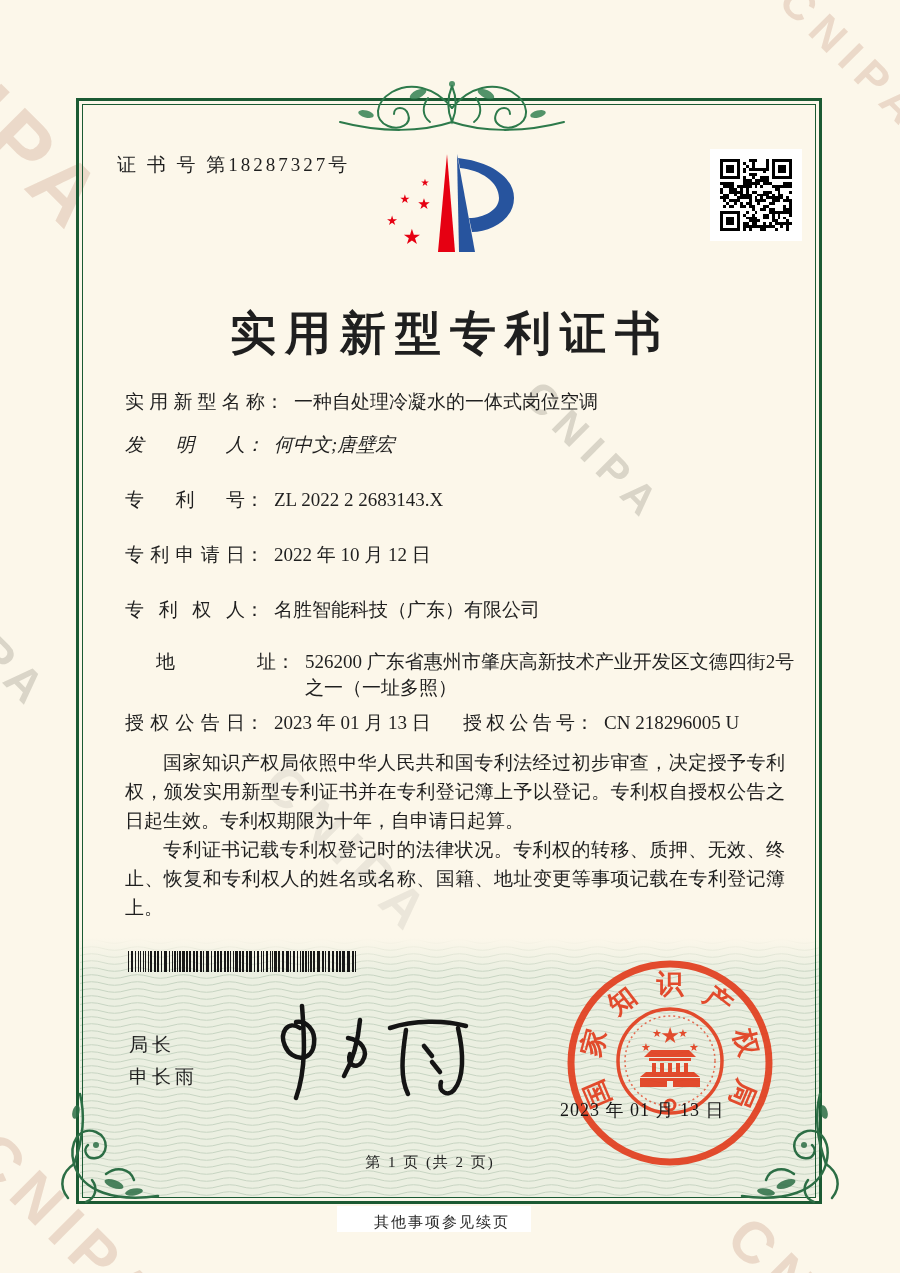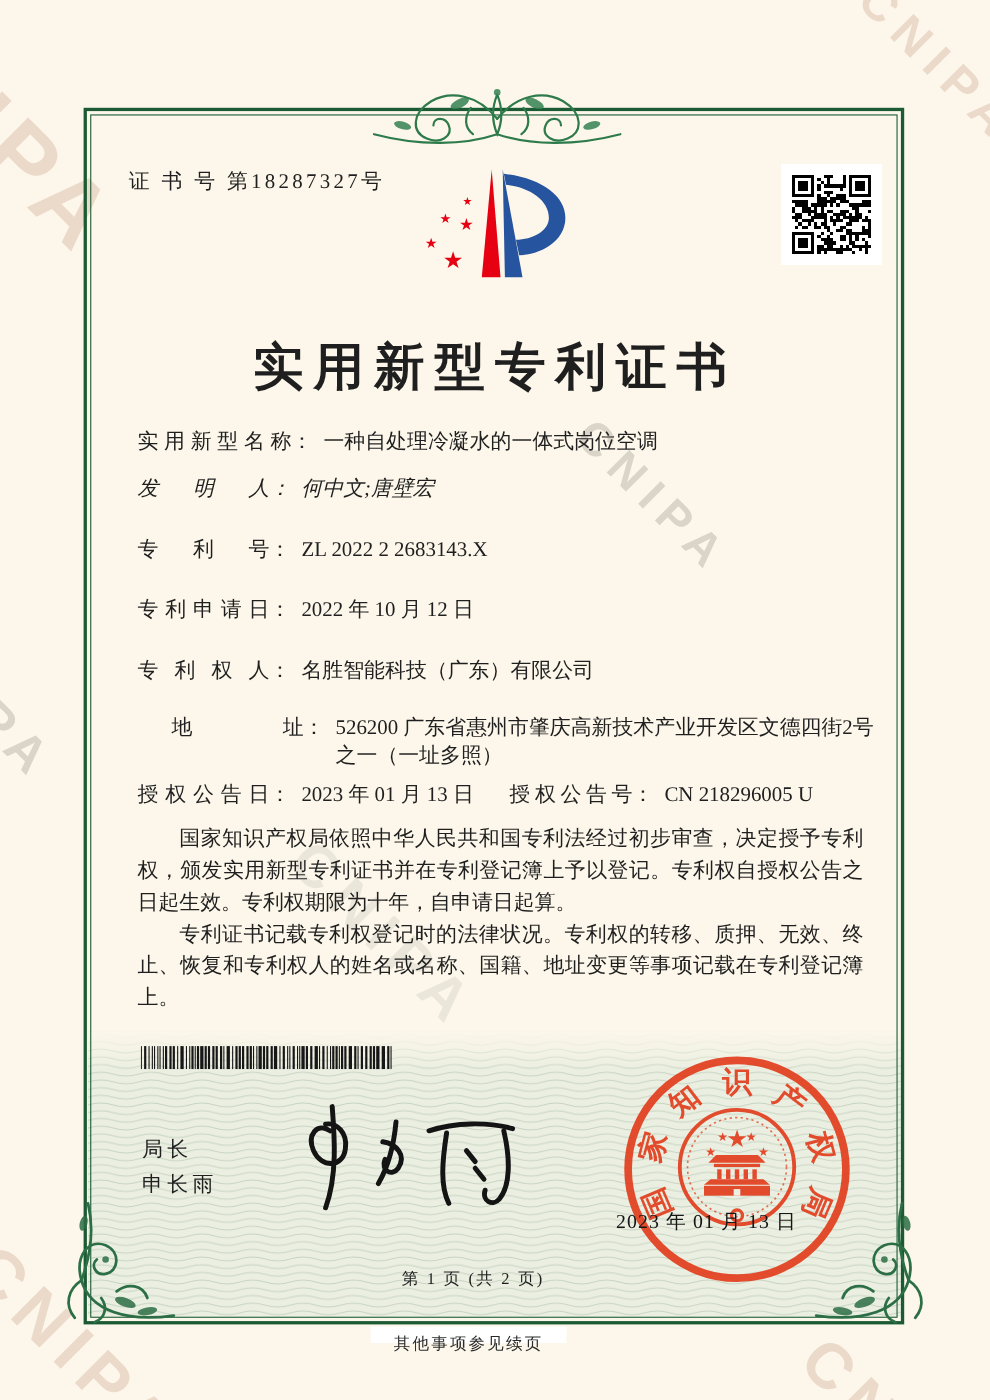"其他事项参见续页" .note-box { height: 15px -> 26px; padding-left: none -> 16px }
